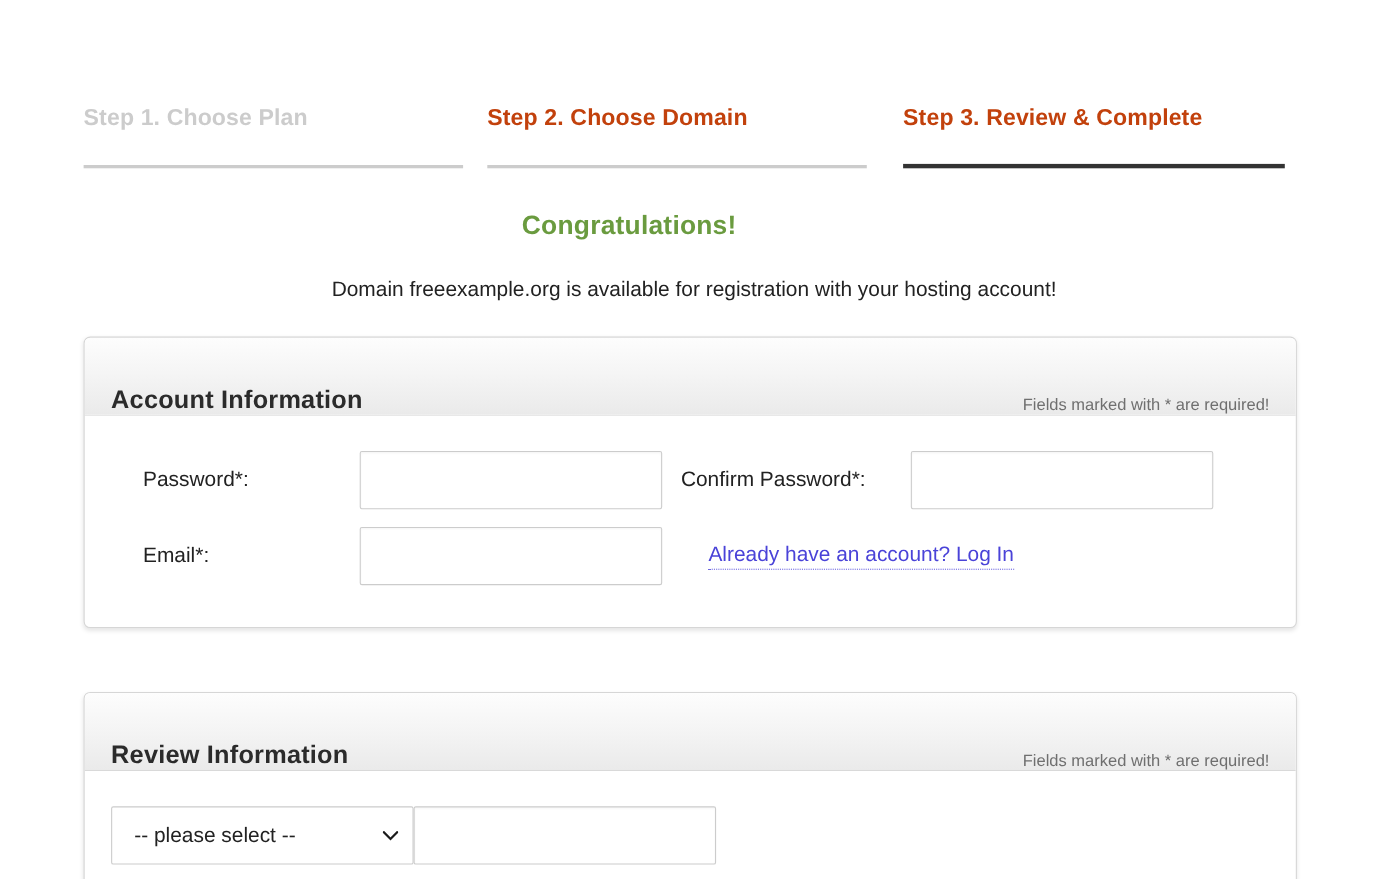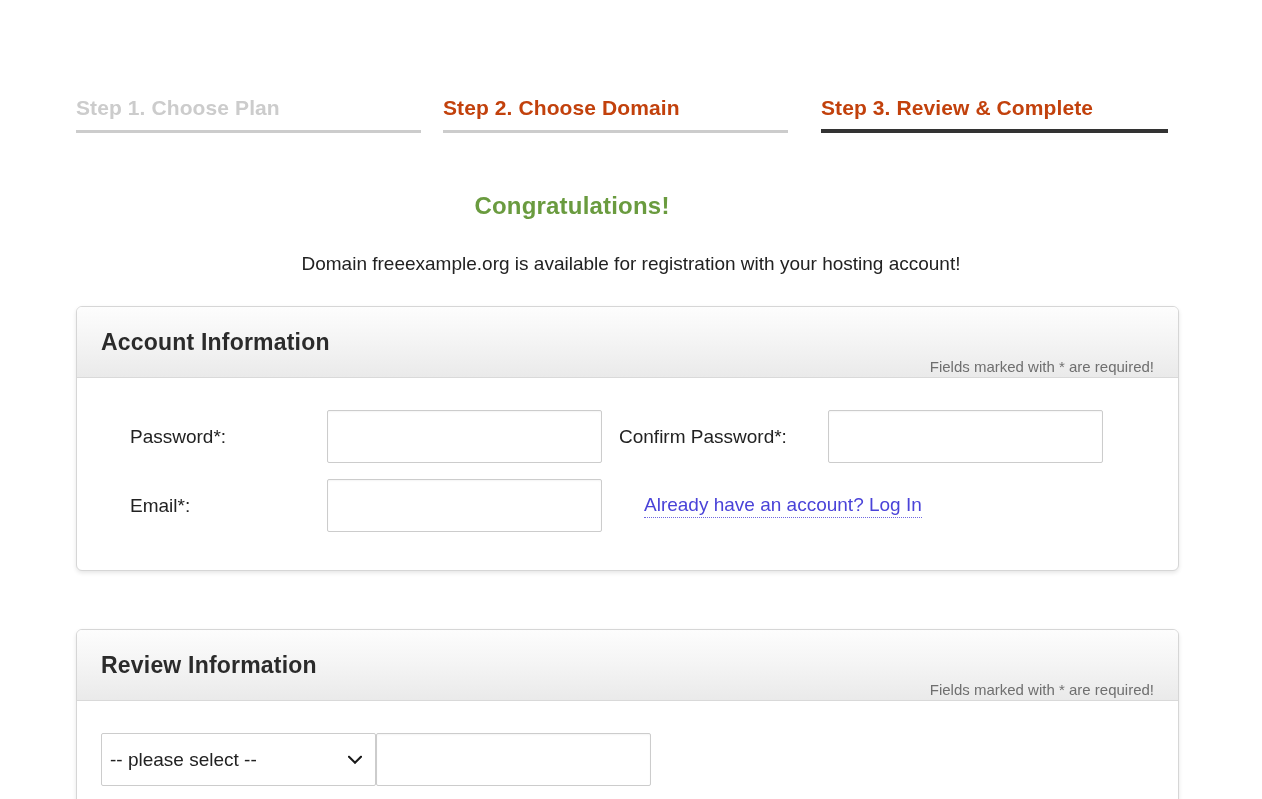"Step 1. Choose Plan" .step { padding-bottom: 13px -> 33px }
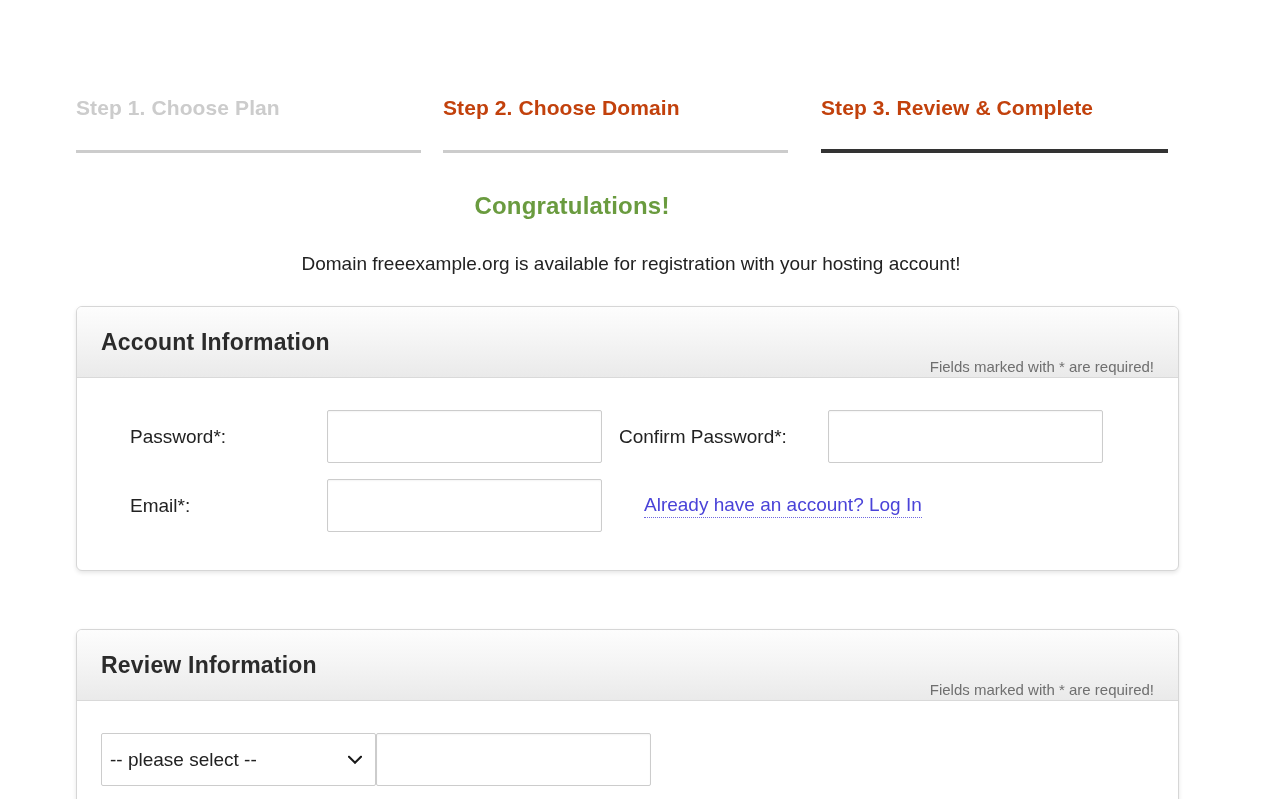"Account Information" .panel-header { align-items: center -> flex-end }
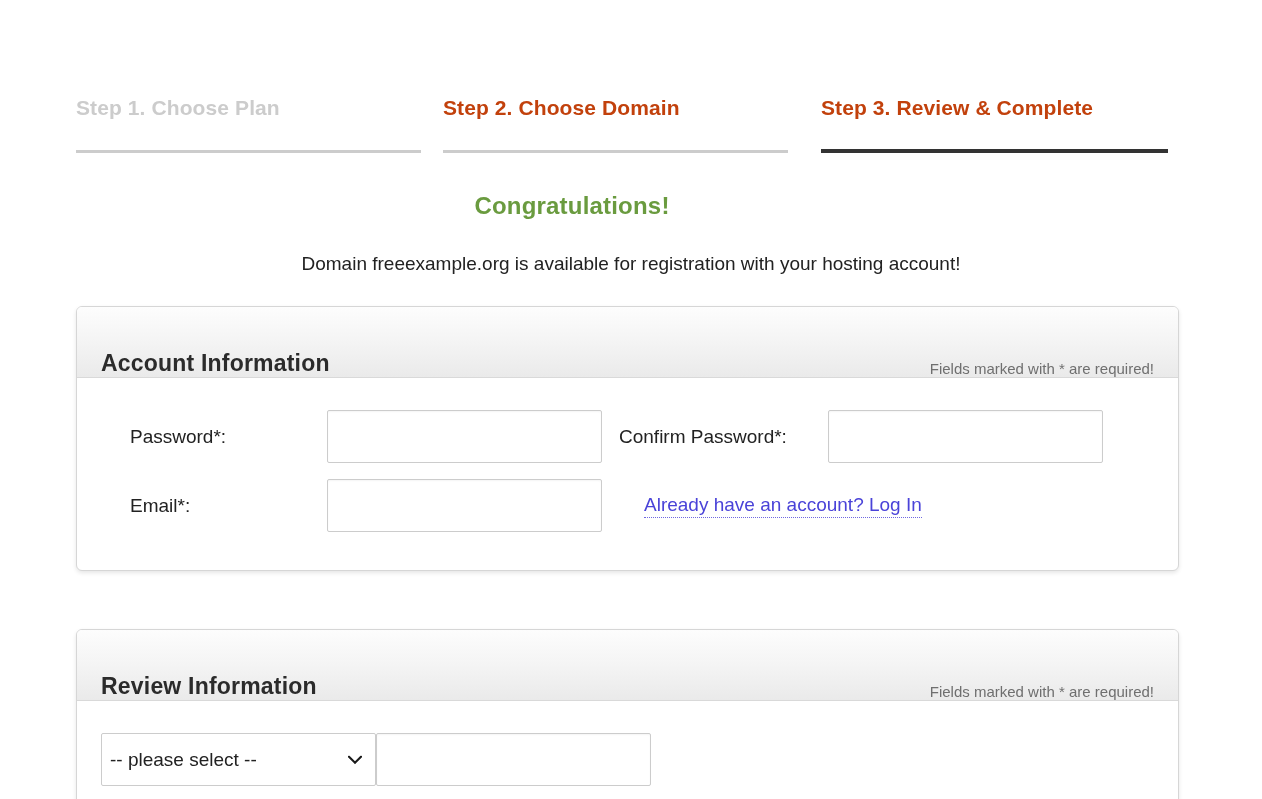"-- please select --" .select-input { padding: 0 8px -> 0 20px }
